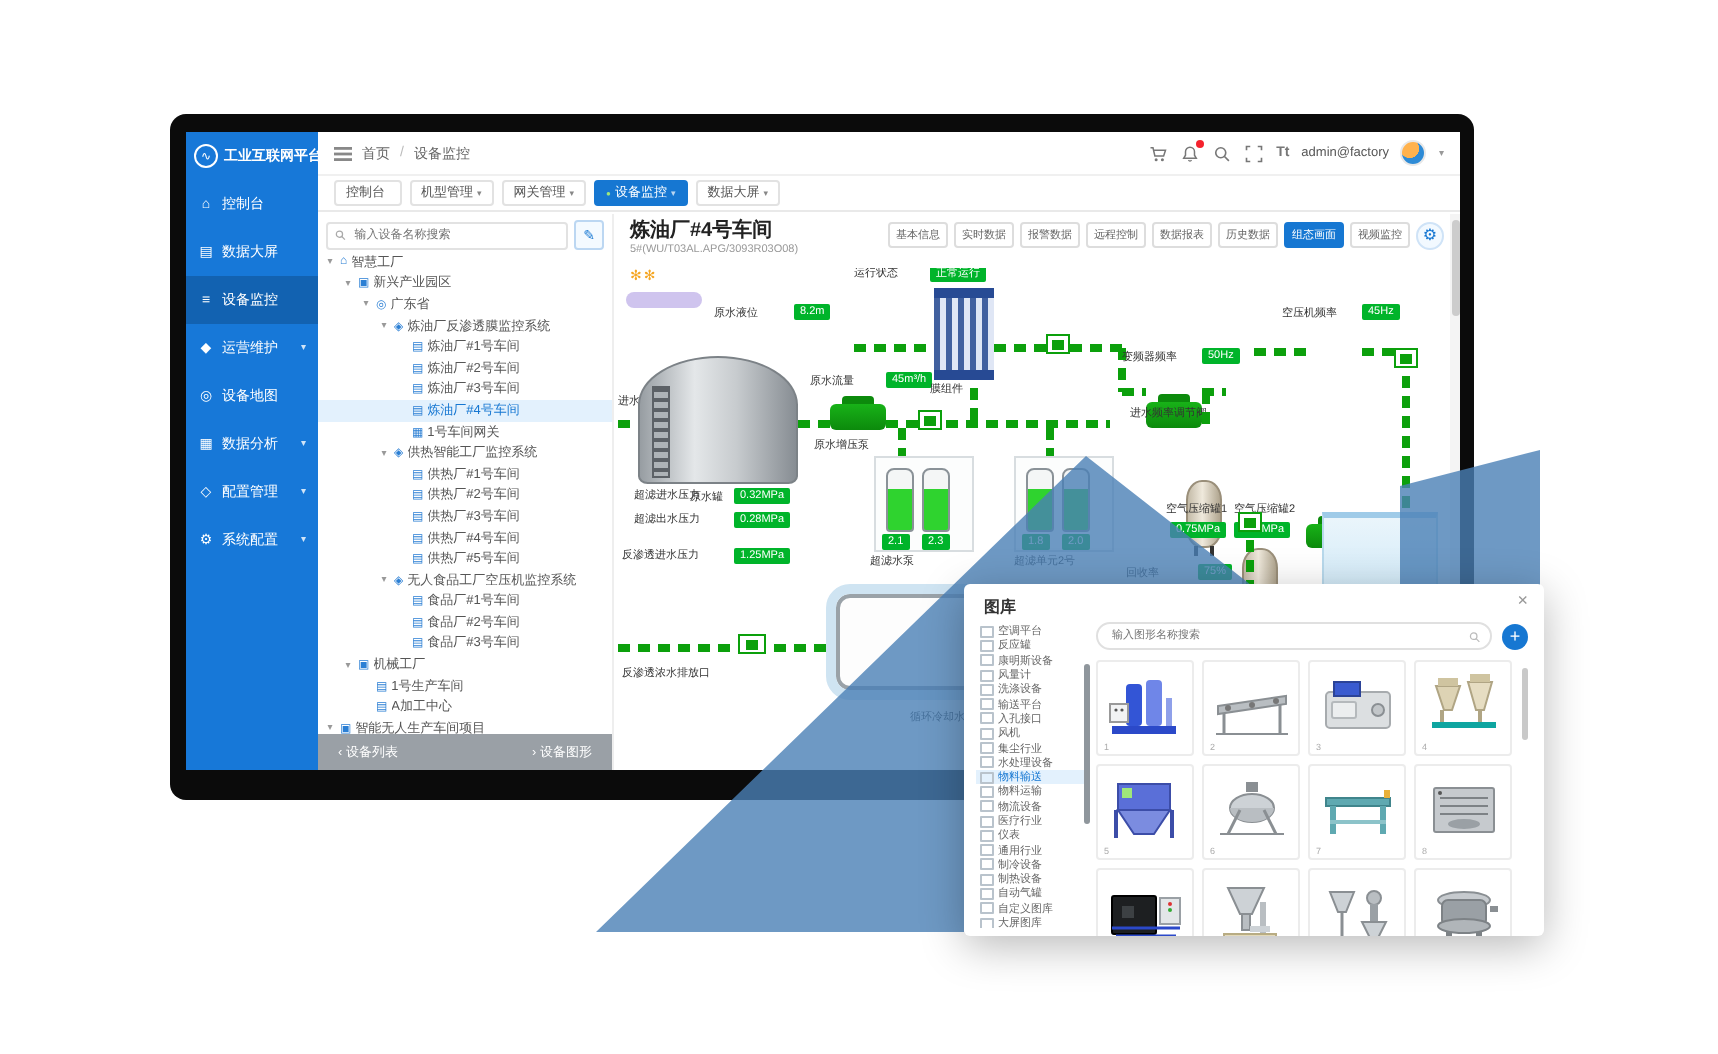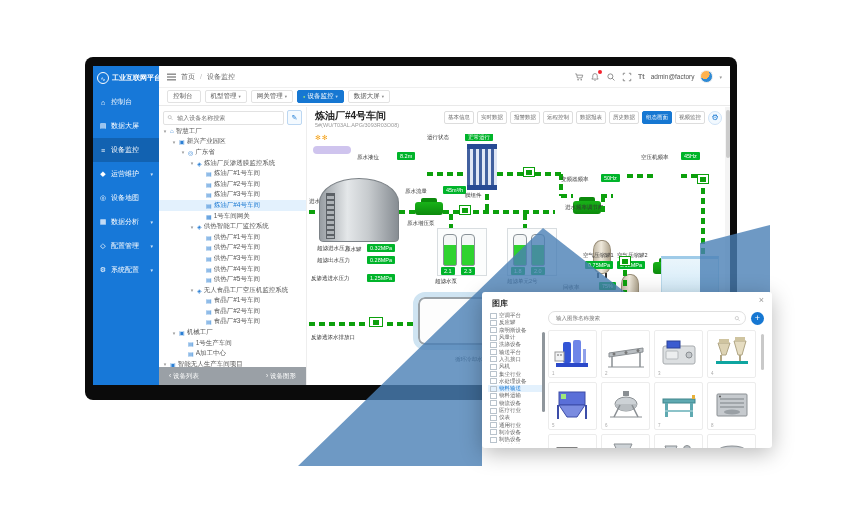"图库" .dialog { height: 156px -> 176px }
